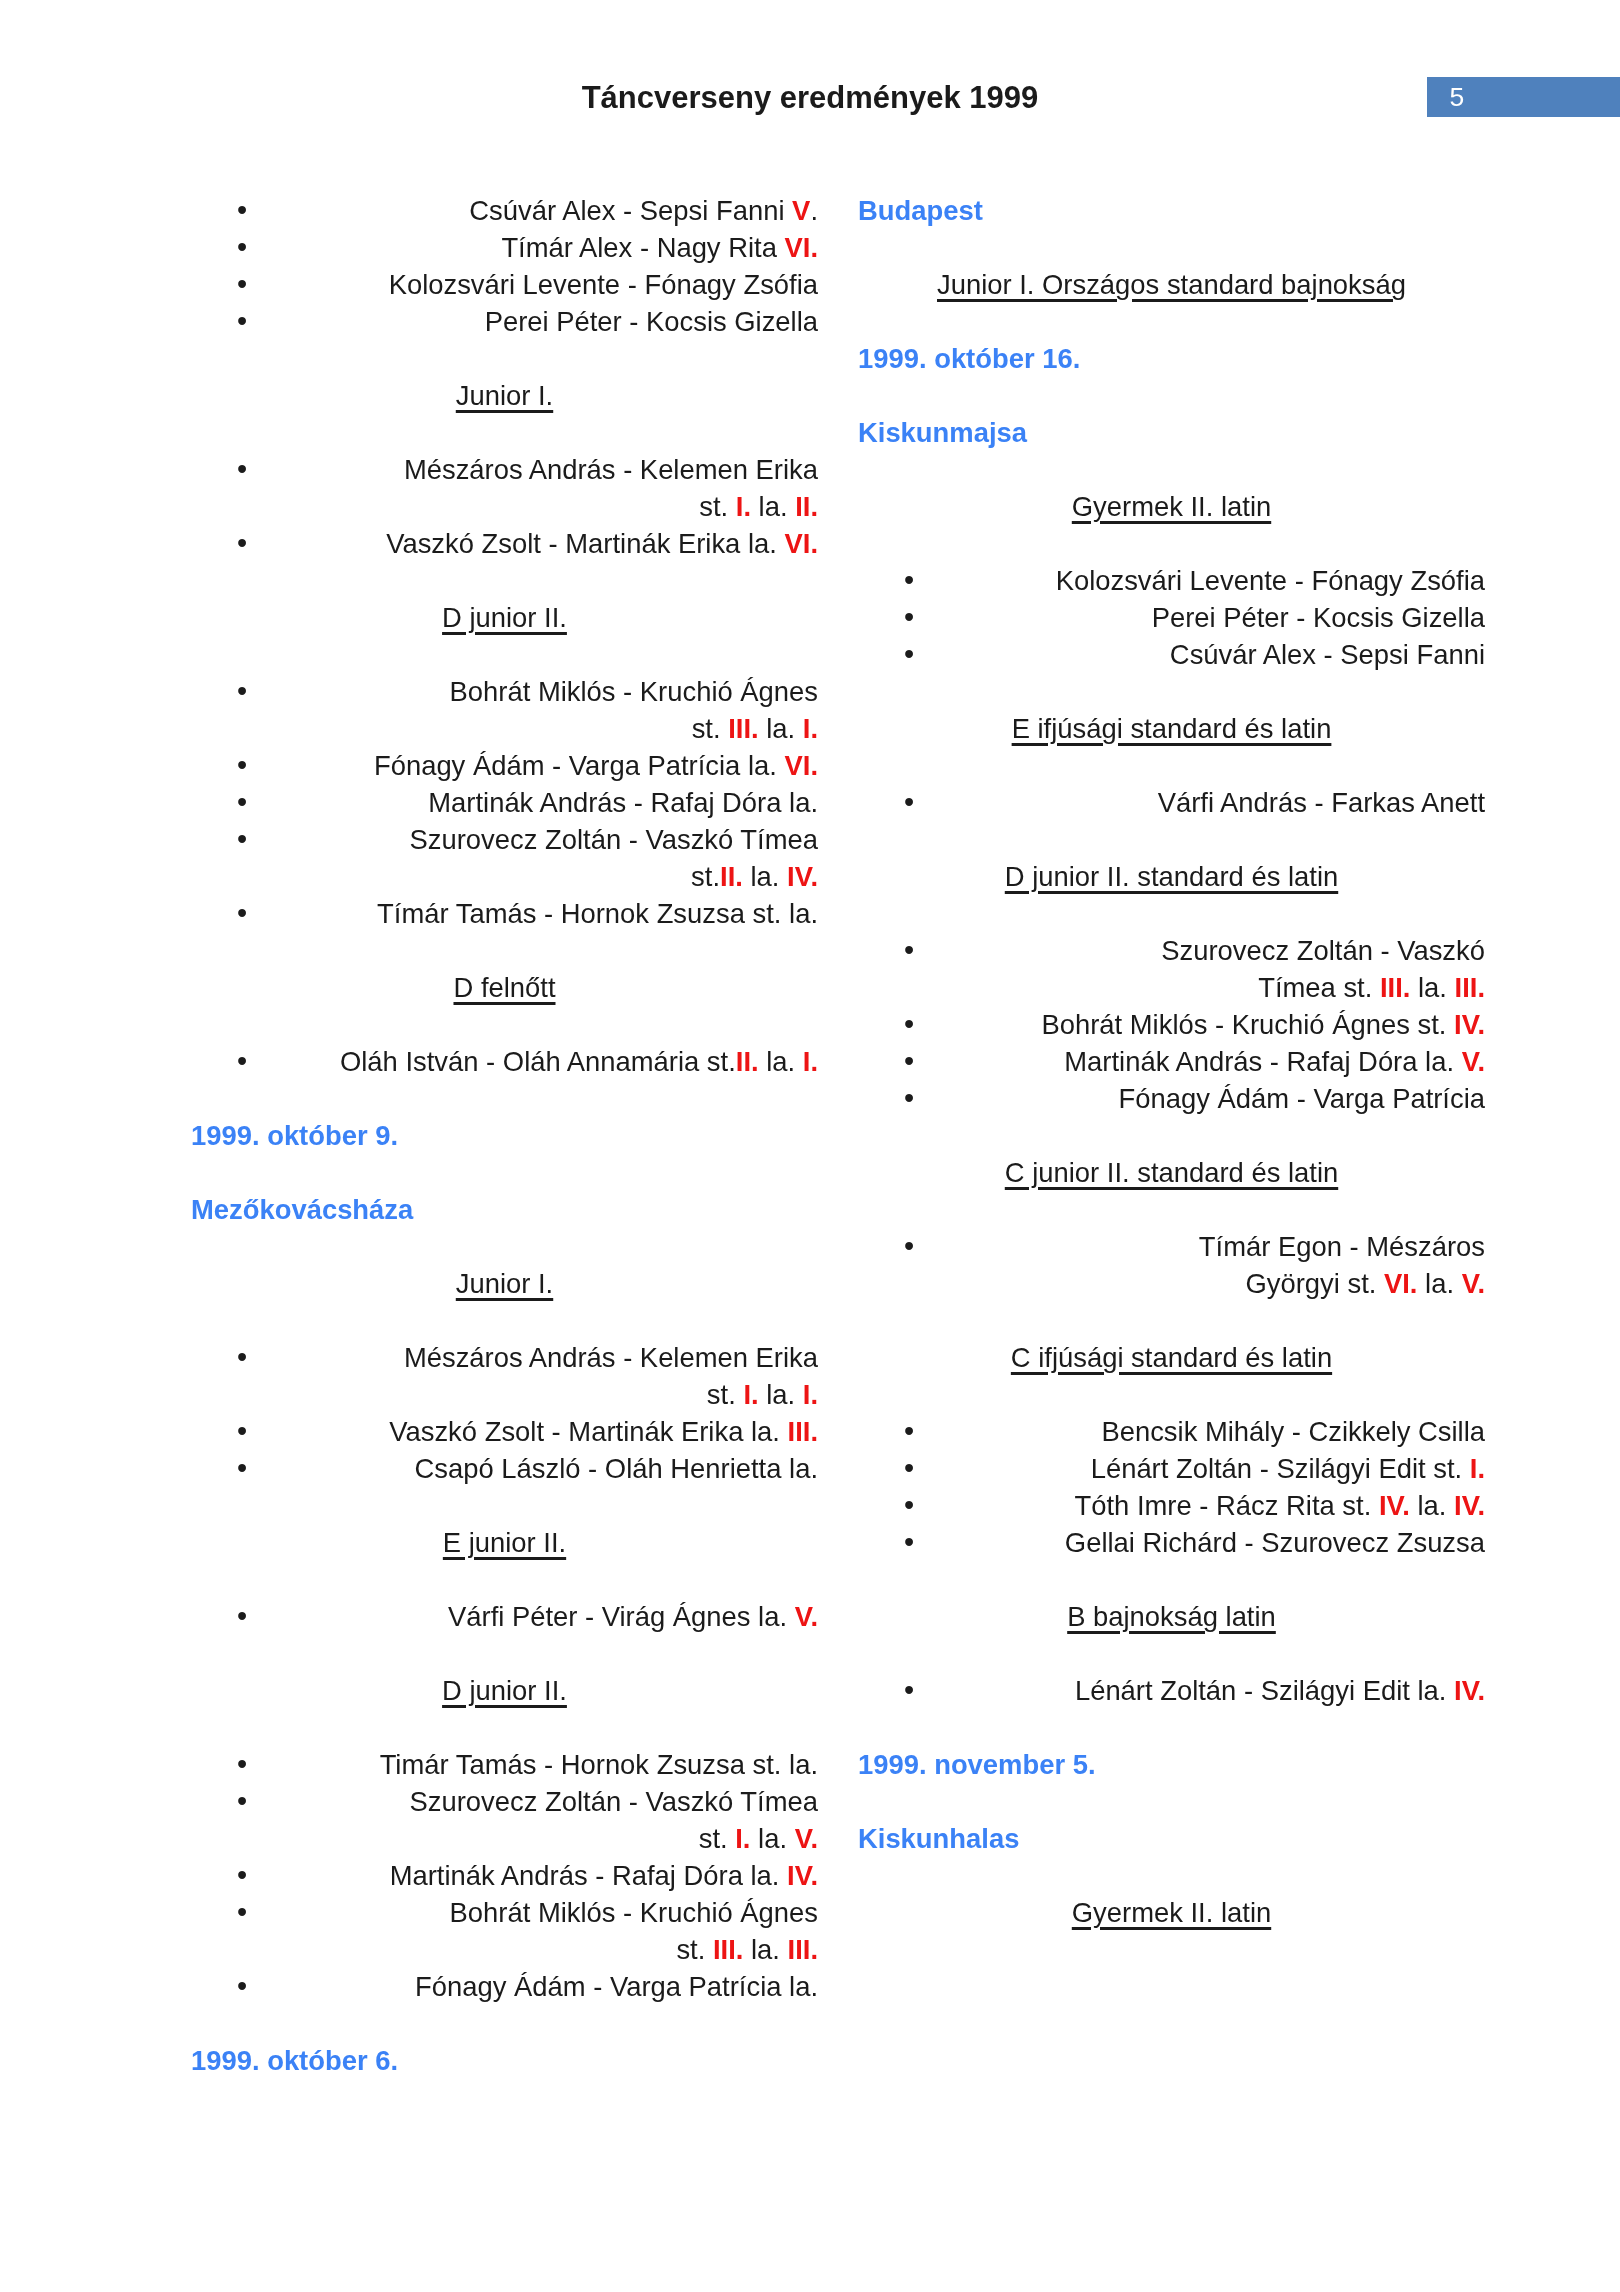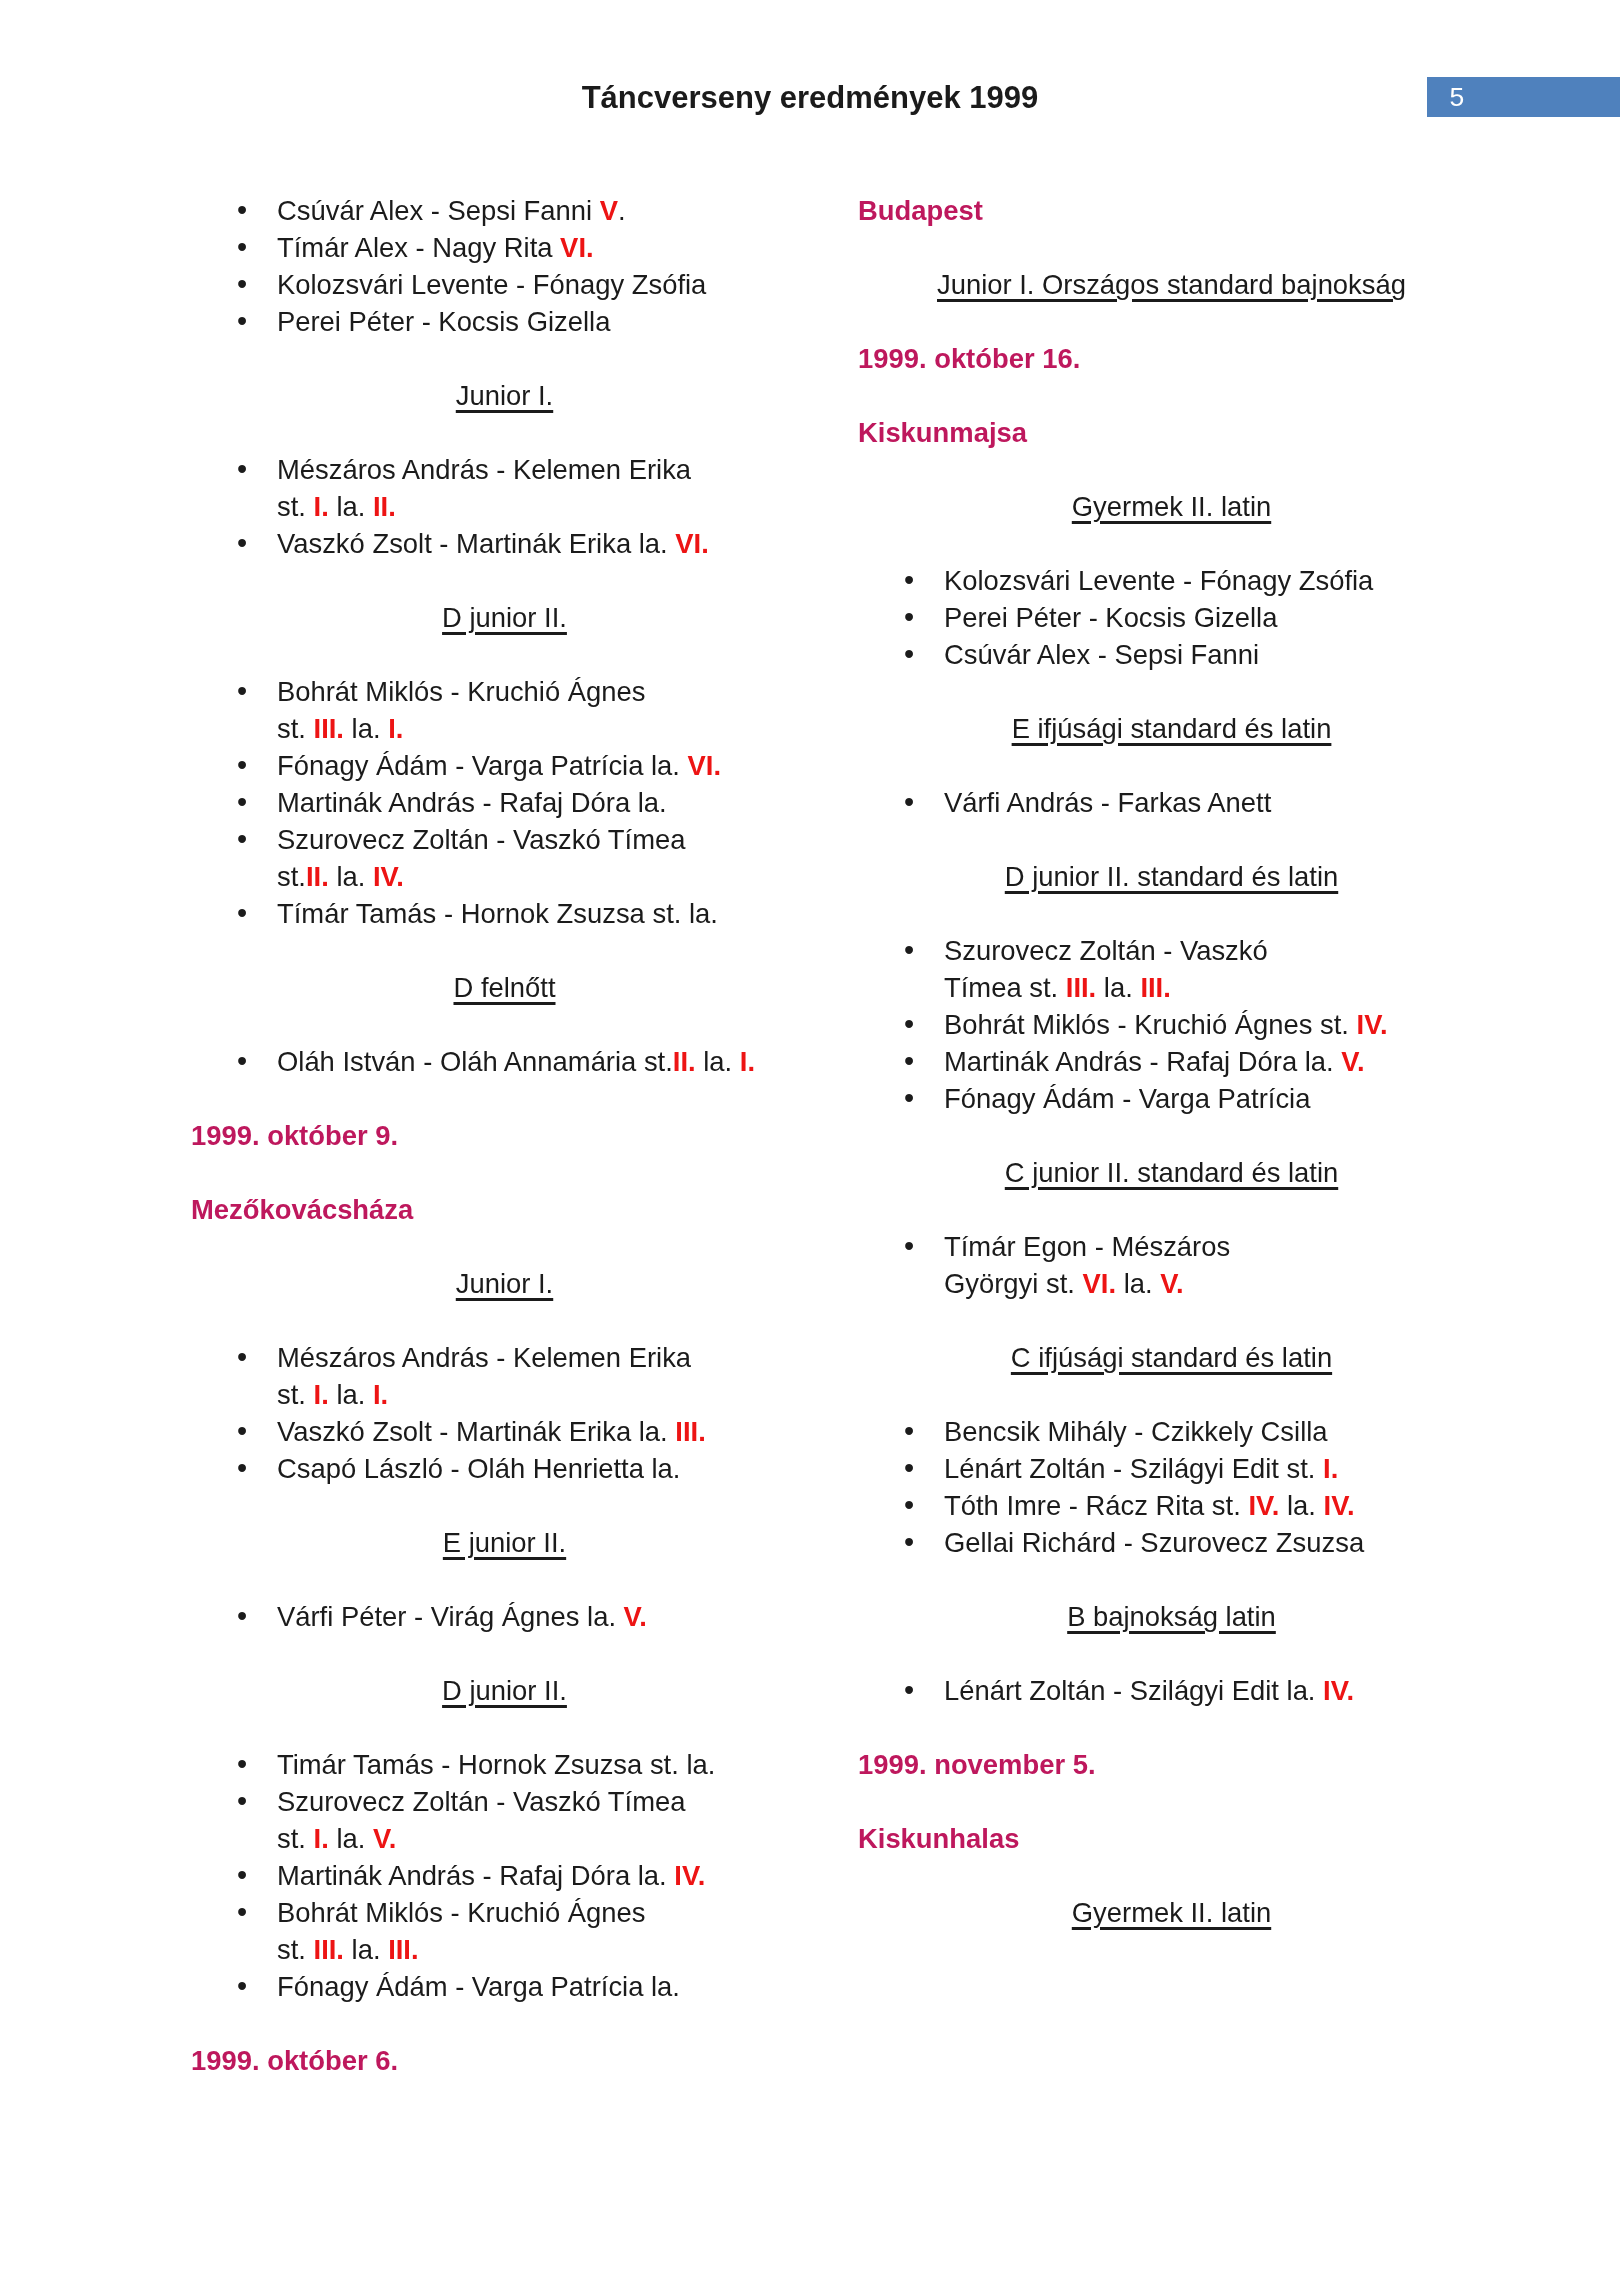"Csúvár Alex - Sepsi Fanni" ul.results { text-align: none -> right }
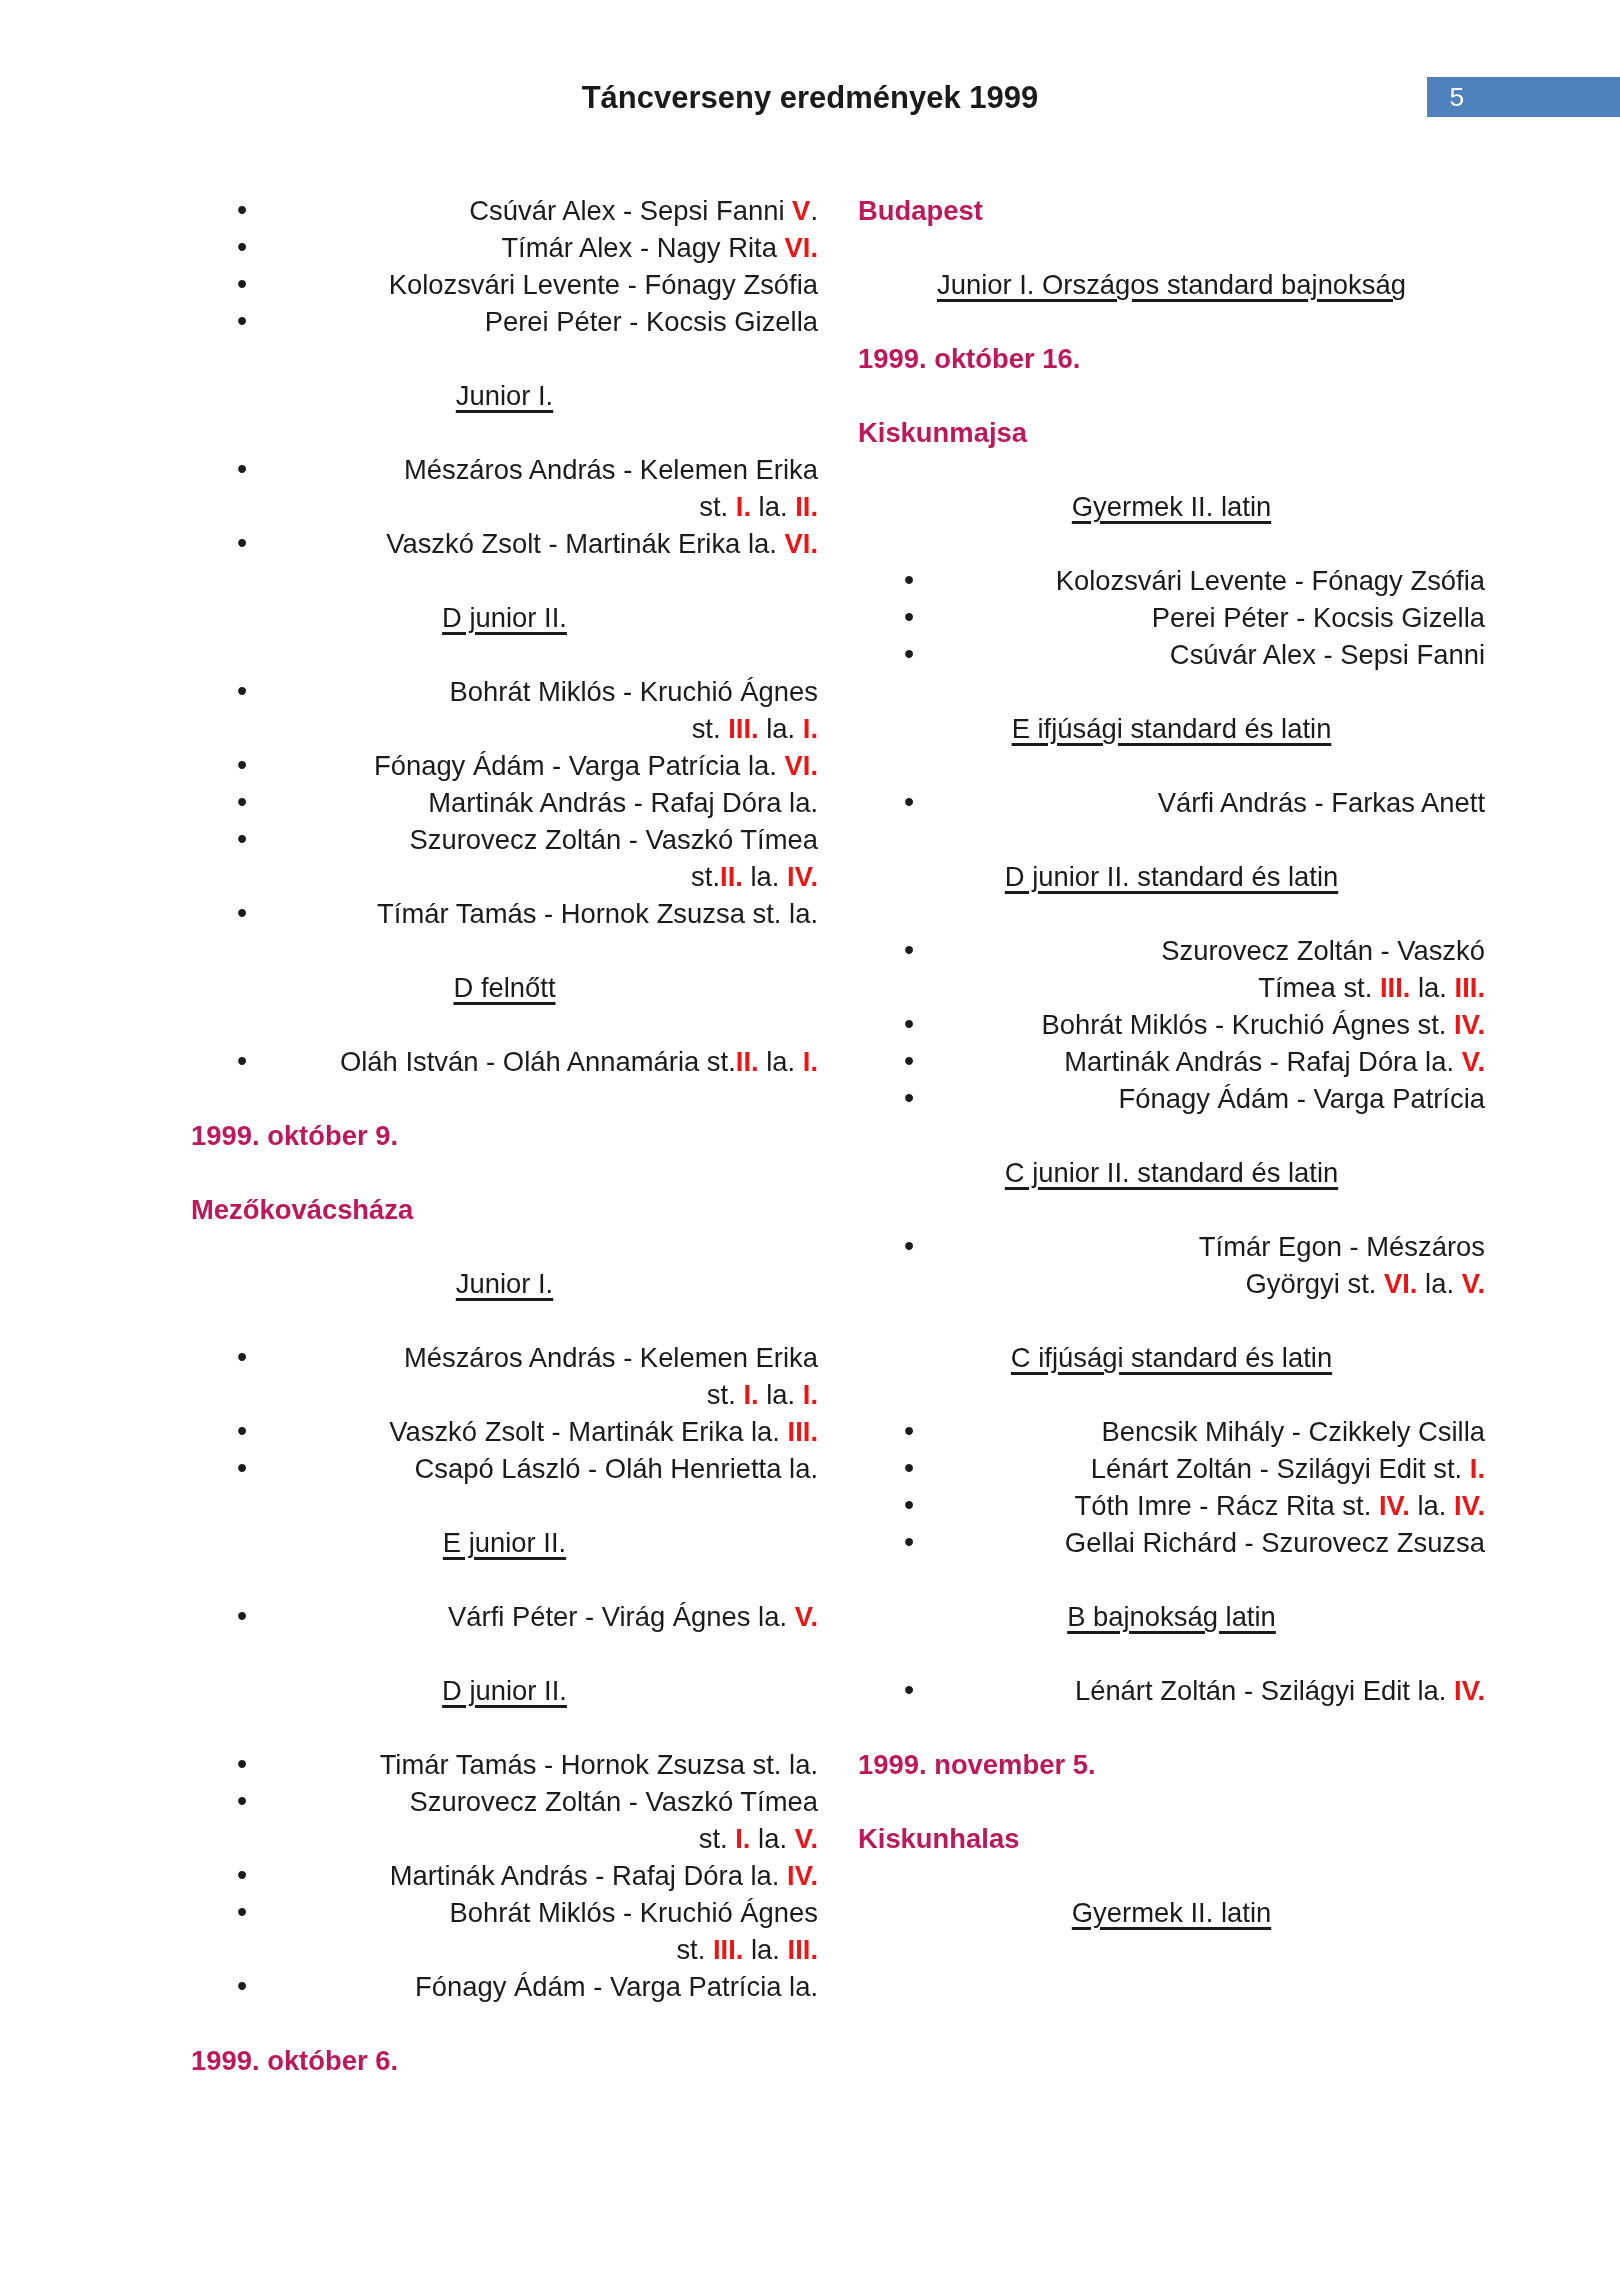"Budapest" .date, .city { color: #be185d -> #3b82f6 }
